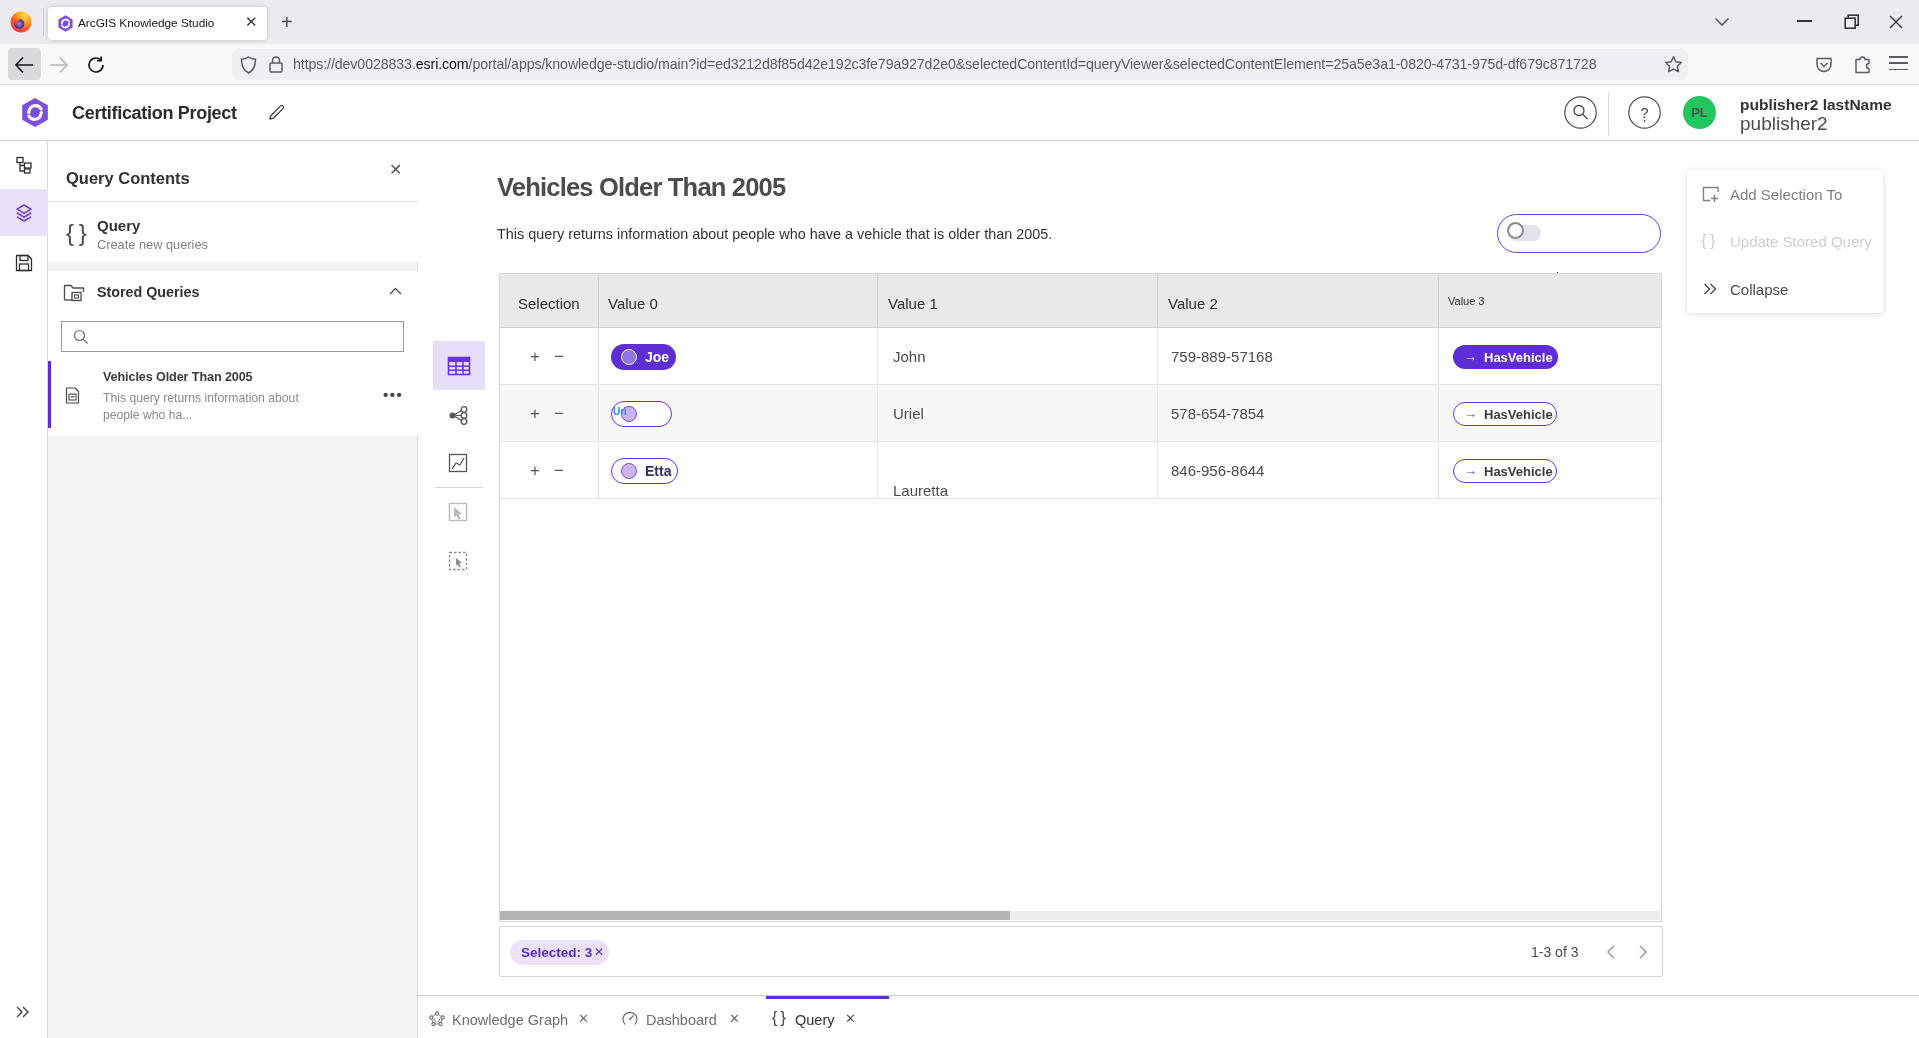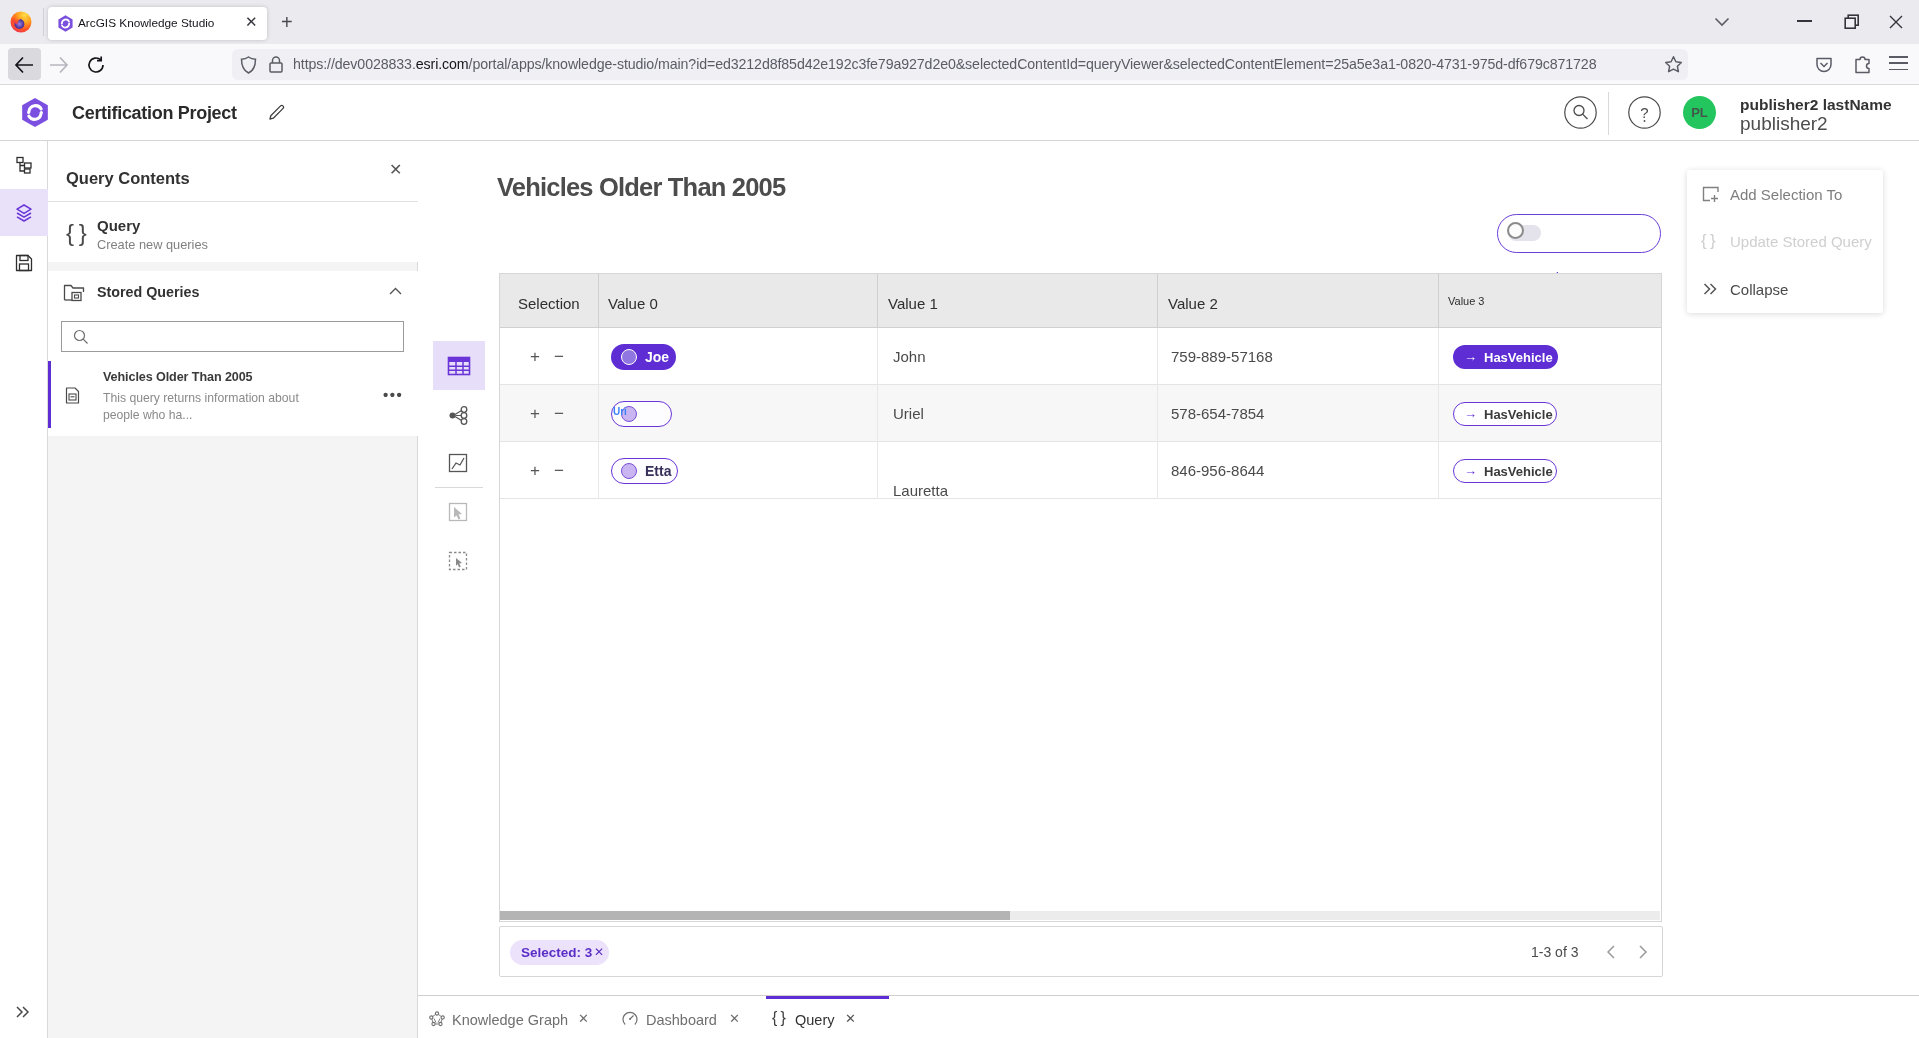"This query returns information about people" div.abs { html: none -> <div>This query returns information about people who have a vehicle that is older than 2005.</div> }
